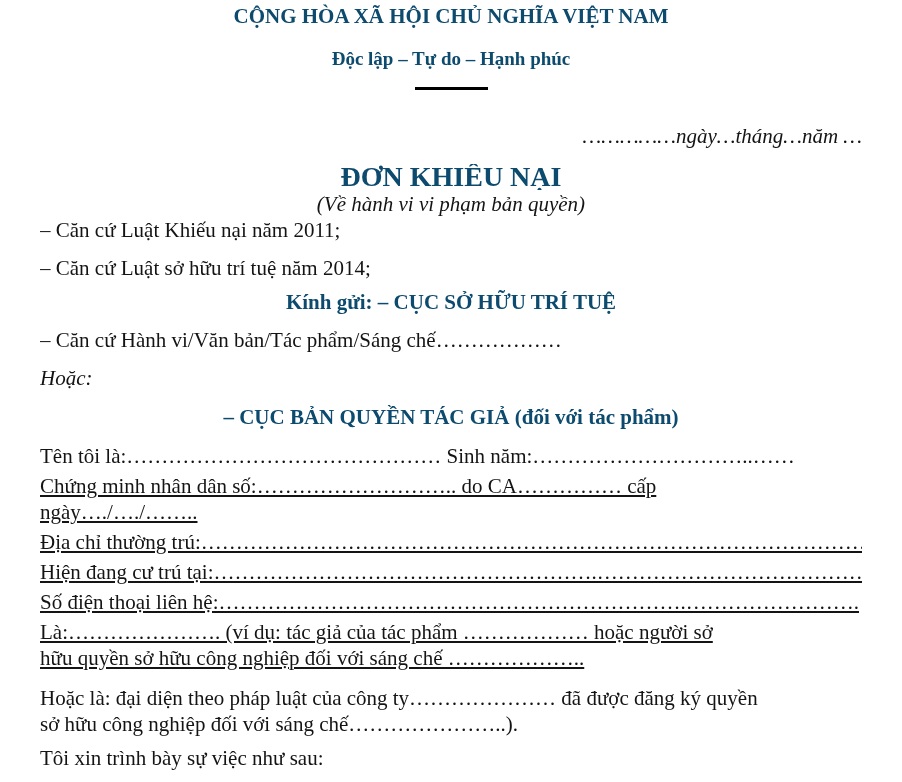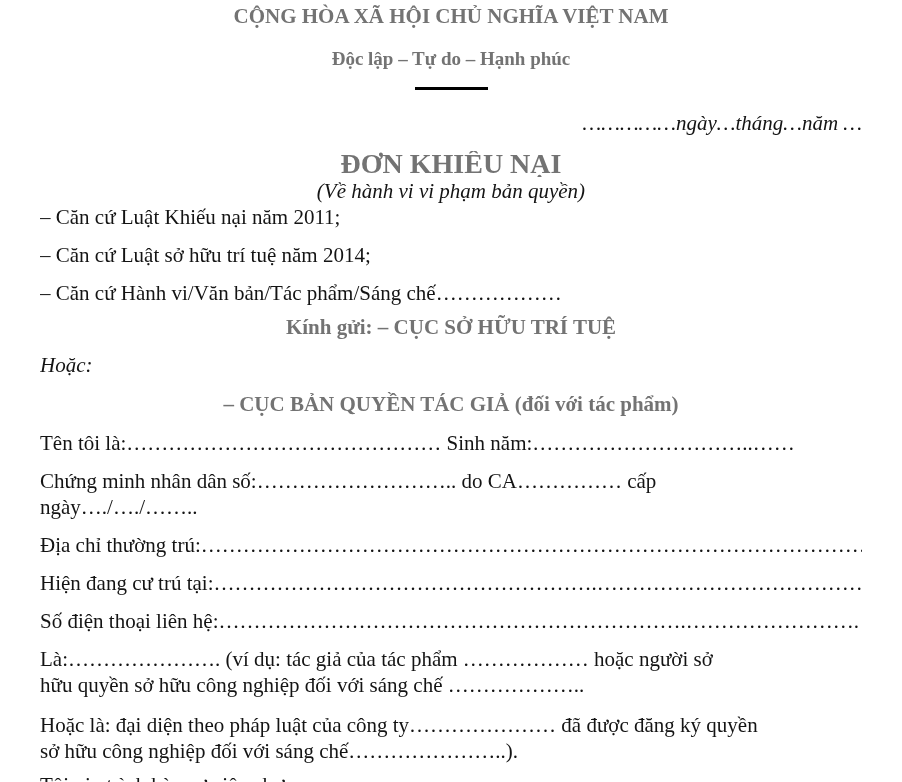"CỘNG HÒA XÃ HỘI CHỦ" .red { color: #737373 -> #0c4a6e }
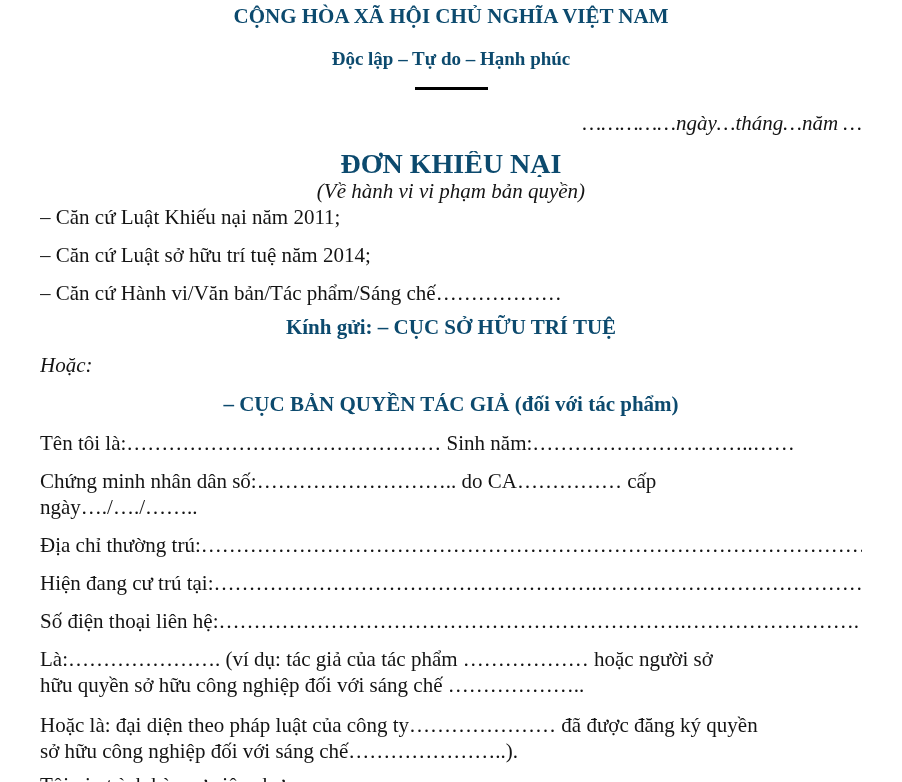"……………ngày…tháng…năm …" .date-line { margin-top: 20px -> 33px }
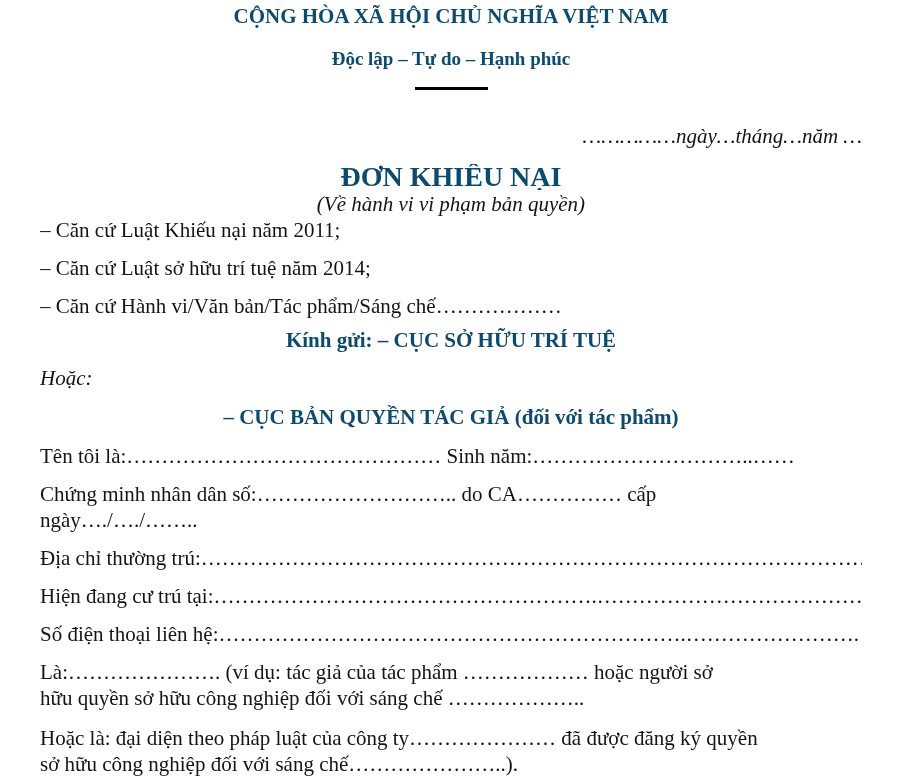"– Căn cứ Hành vi/Văn" div.line { order: before "Kính gửi: – CỤC SỞ" -> after "Kính gửi: – CỤC SỞ" }
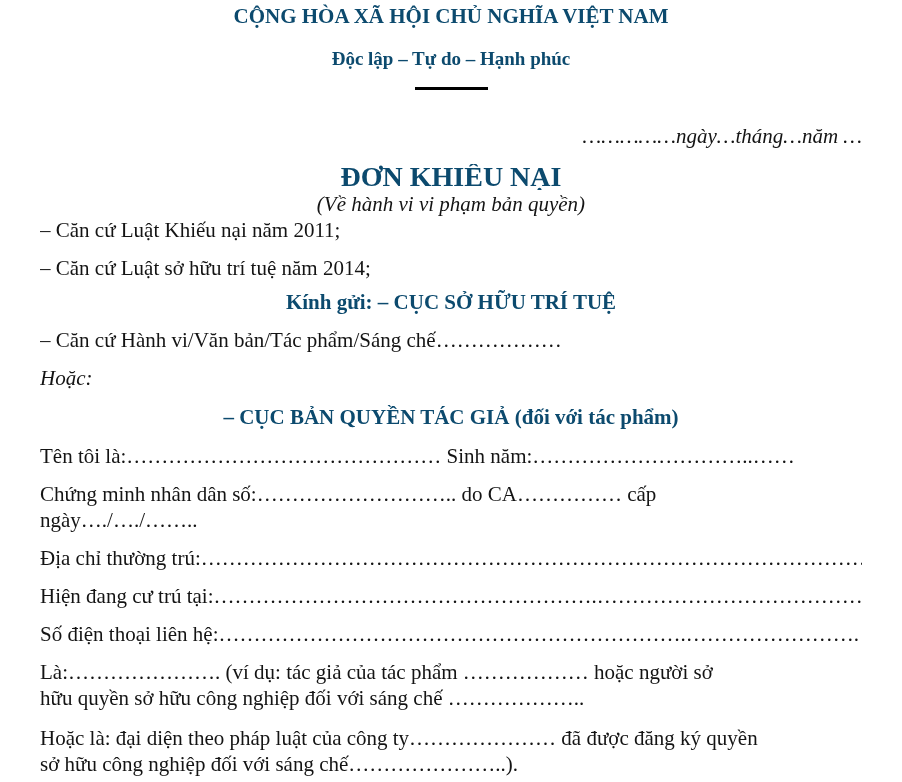"Chứng minh nhân dân số:……………………….." .p2,.p3,.p4,.p5,.p6 { margin-top: 12px -> 4px; text-decoration: none -> underline }
